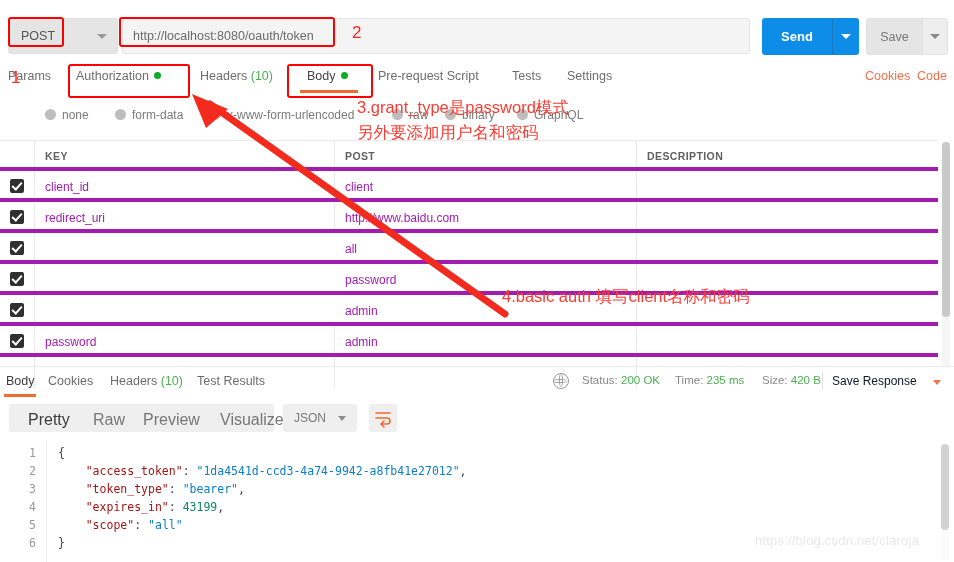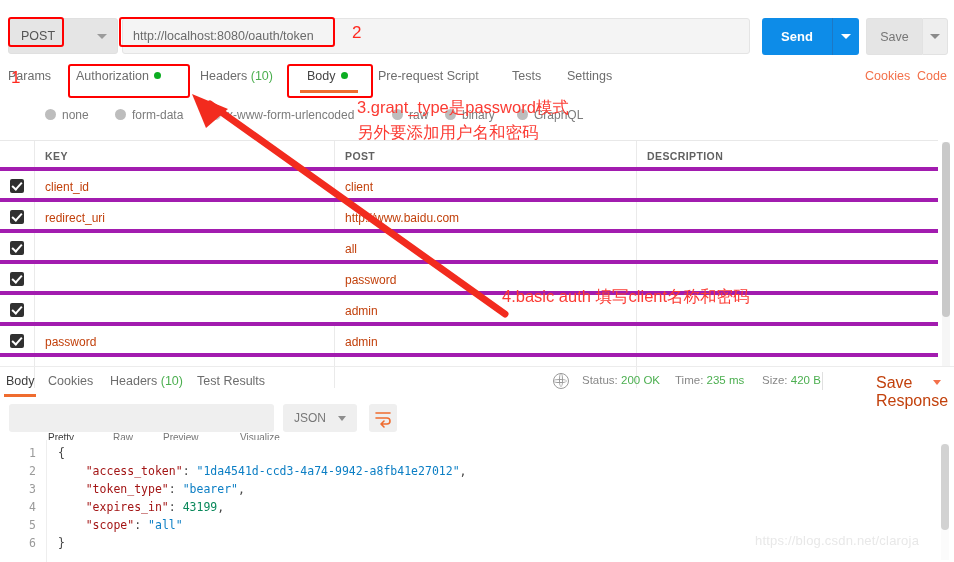"client_id" .cell-txt { color: #c2410c -> #a21caf }
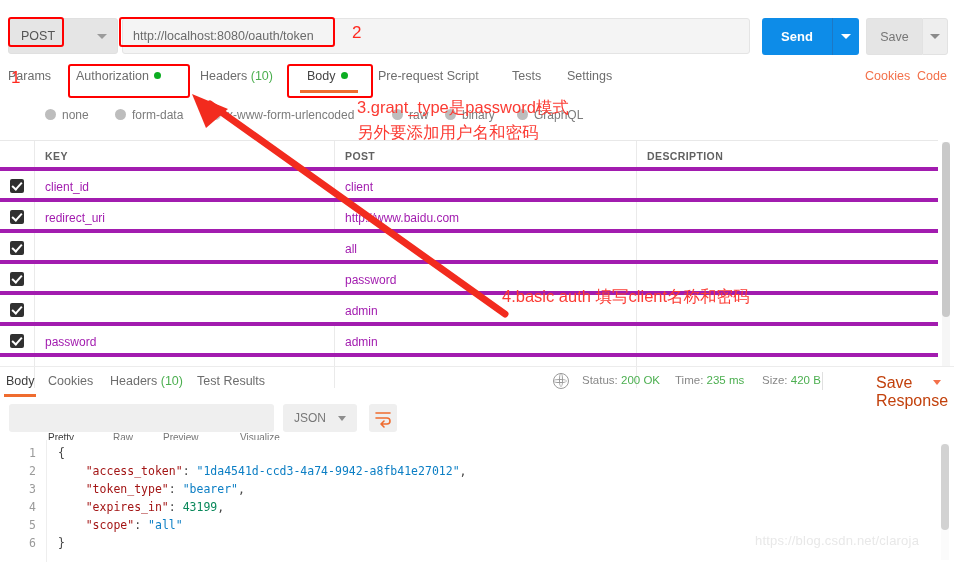"Save Response" #save-response { color: #c2410c -> #0f172a; font-size: 16px -> 12px; left: 876px -> 832px }
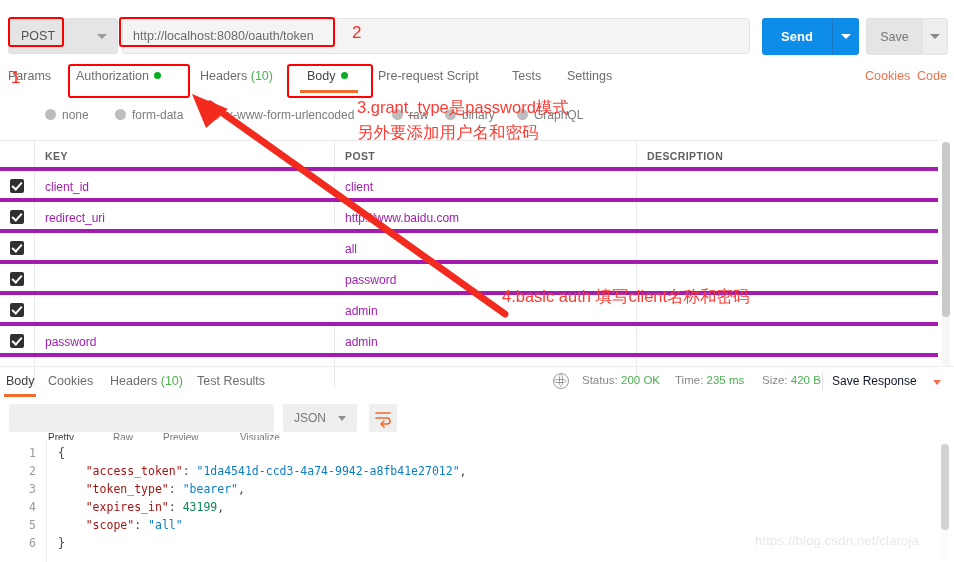"Pretty" .fmt { font-size: 10px -> 16px; margin-left: 20px -> none; top: 28px -> 7px }
